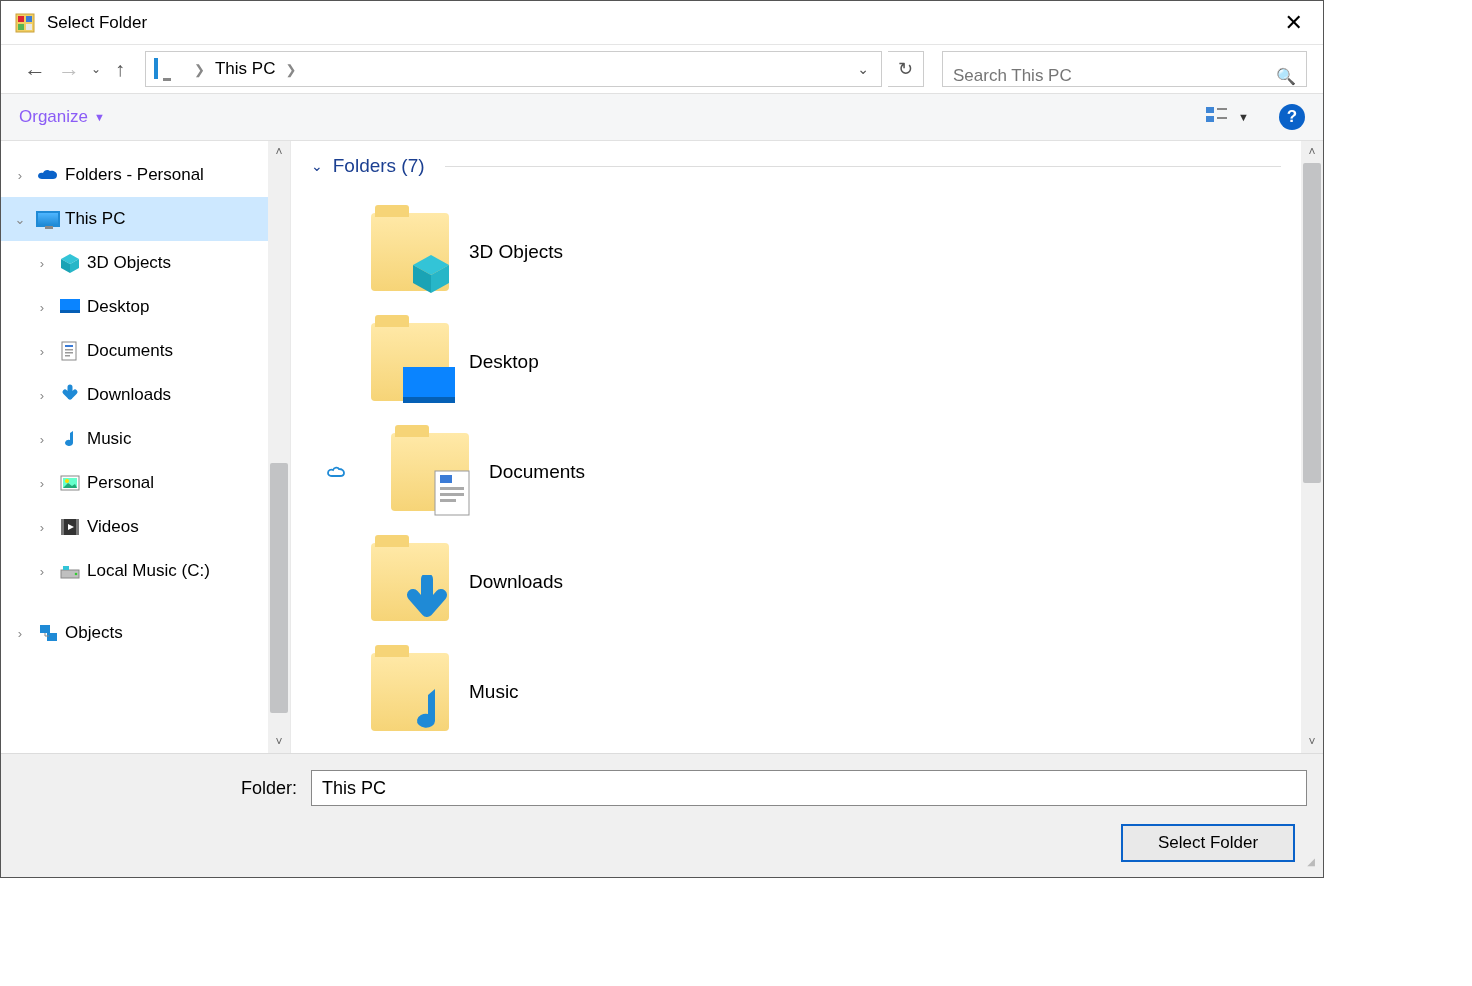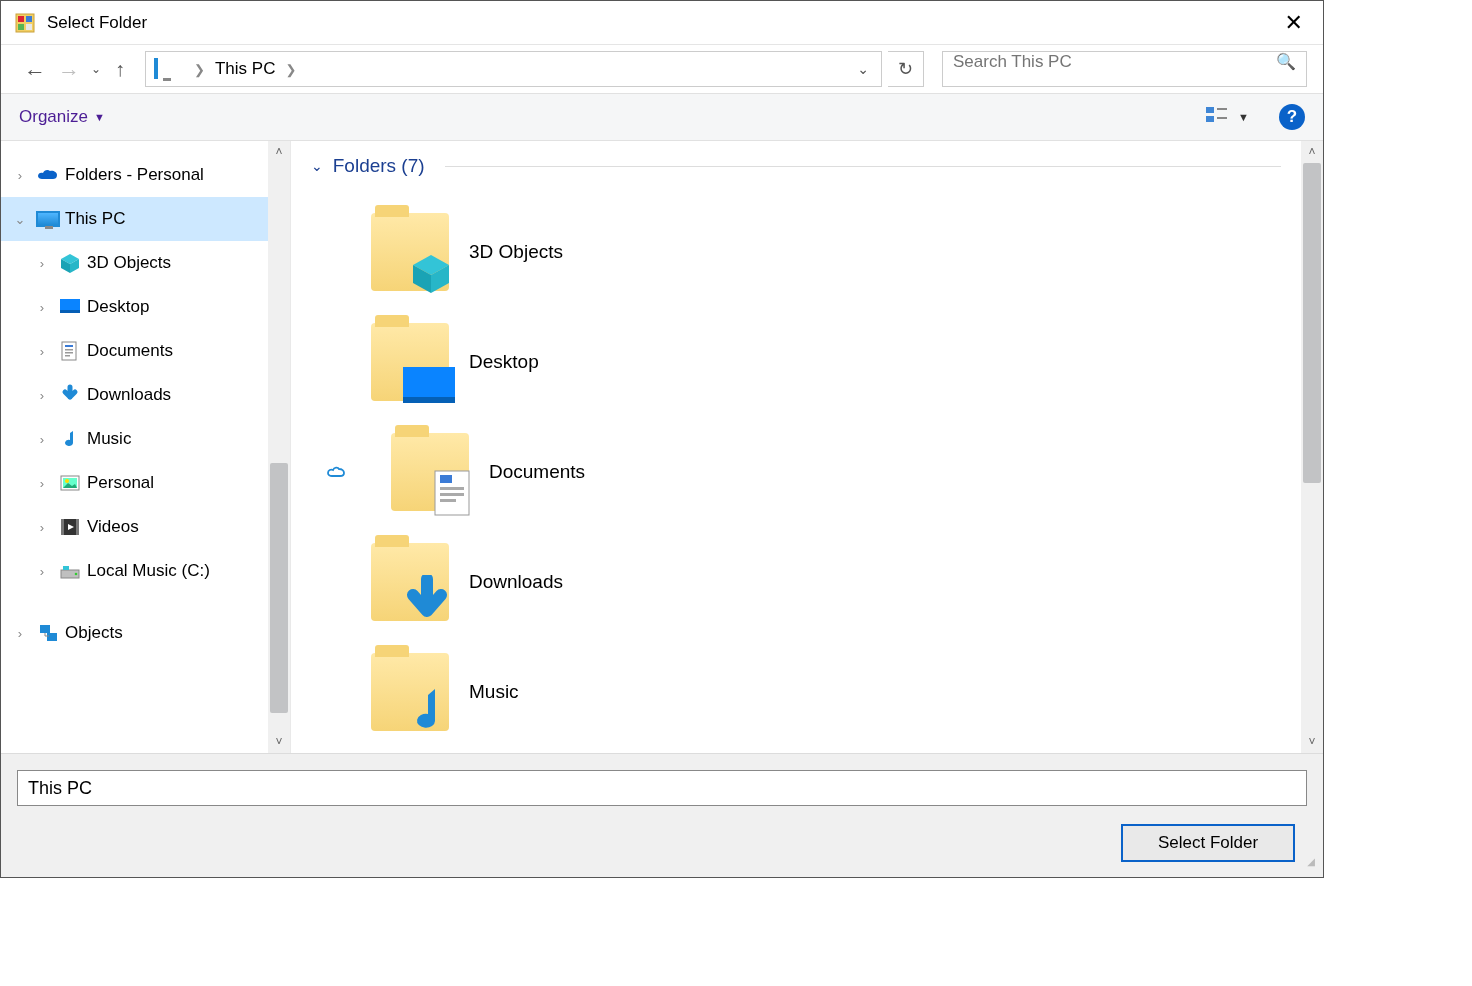"Search This PC" .searchbox { align-items: flex-start -> flex-end }
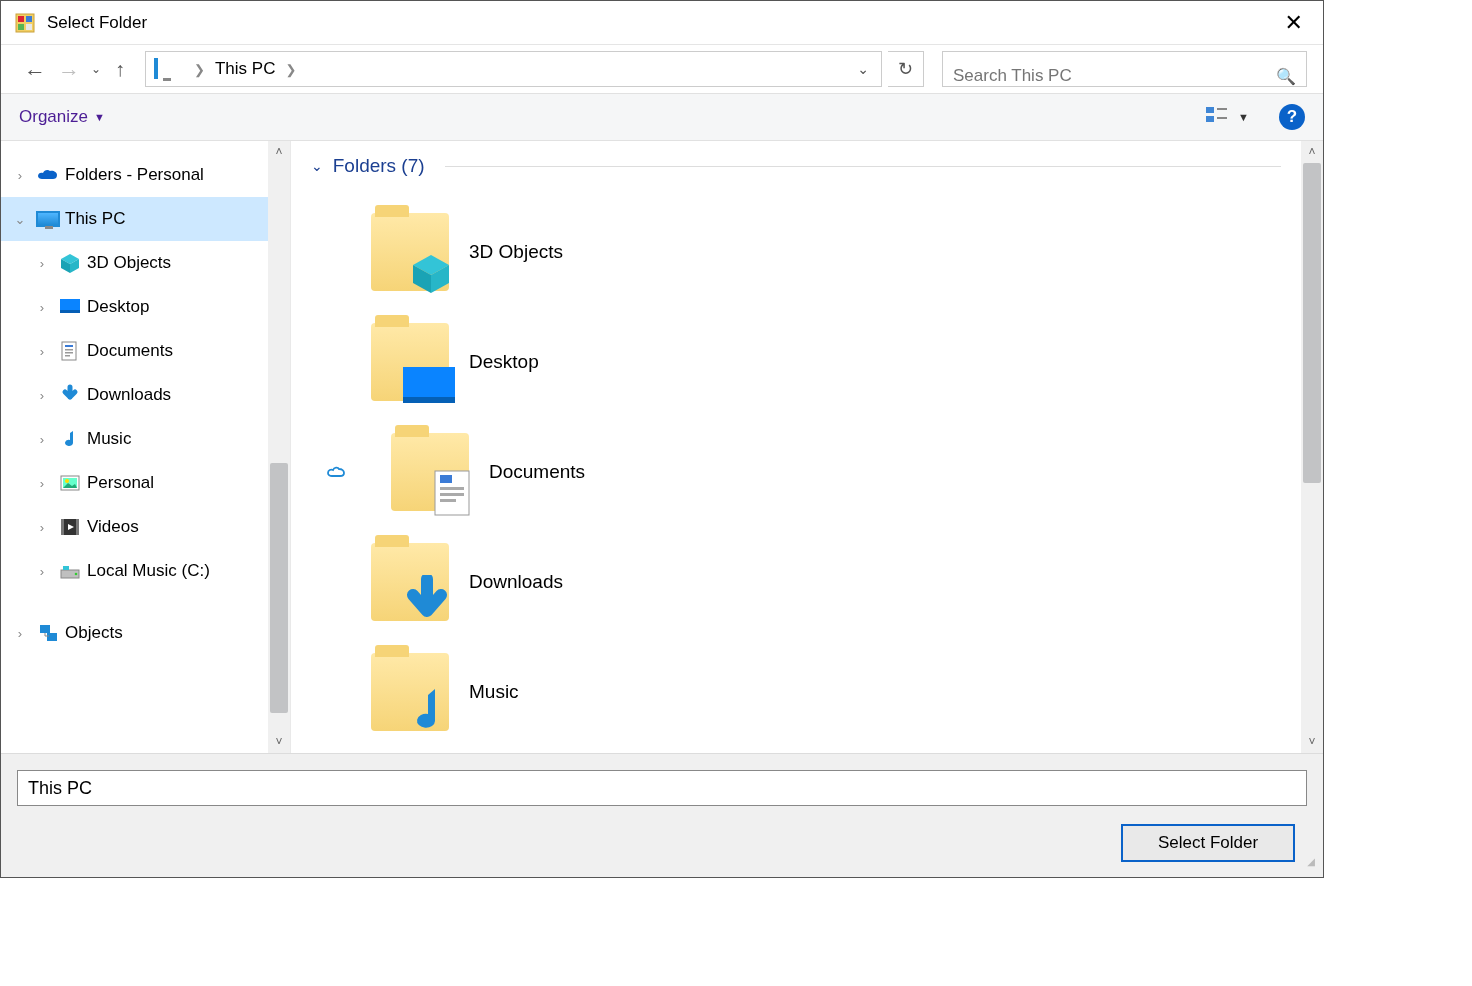"Organize" .organize { color: #4c1d95 -> #8b5cf6 }
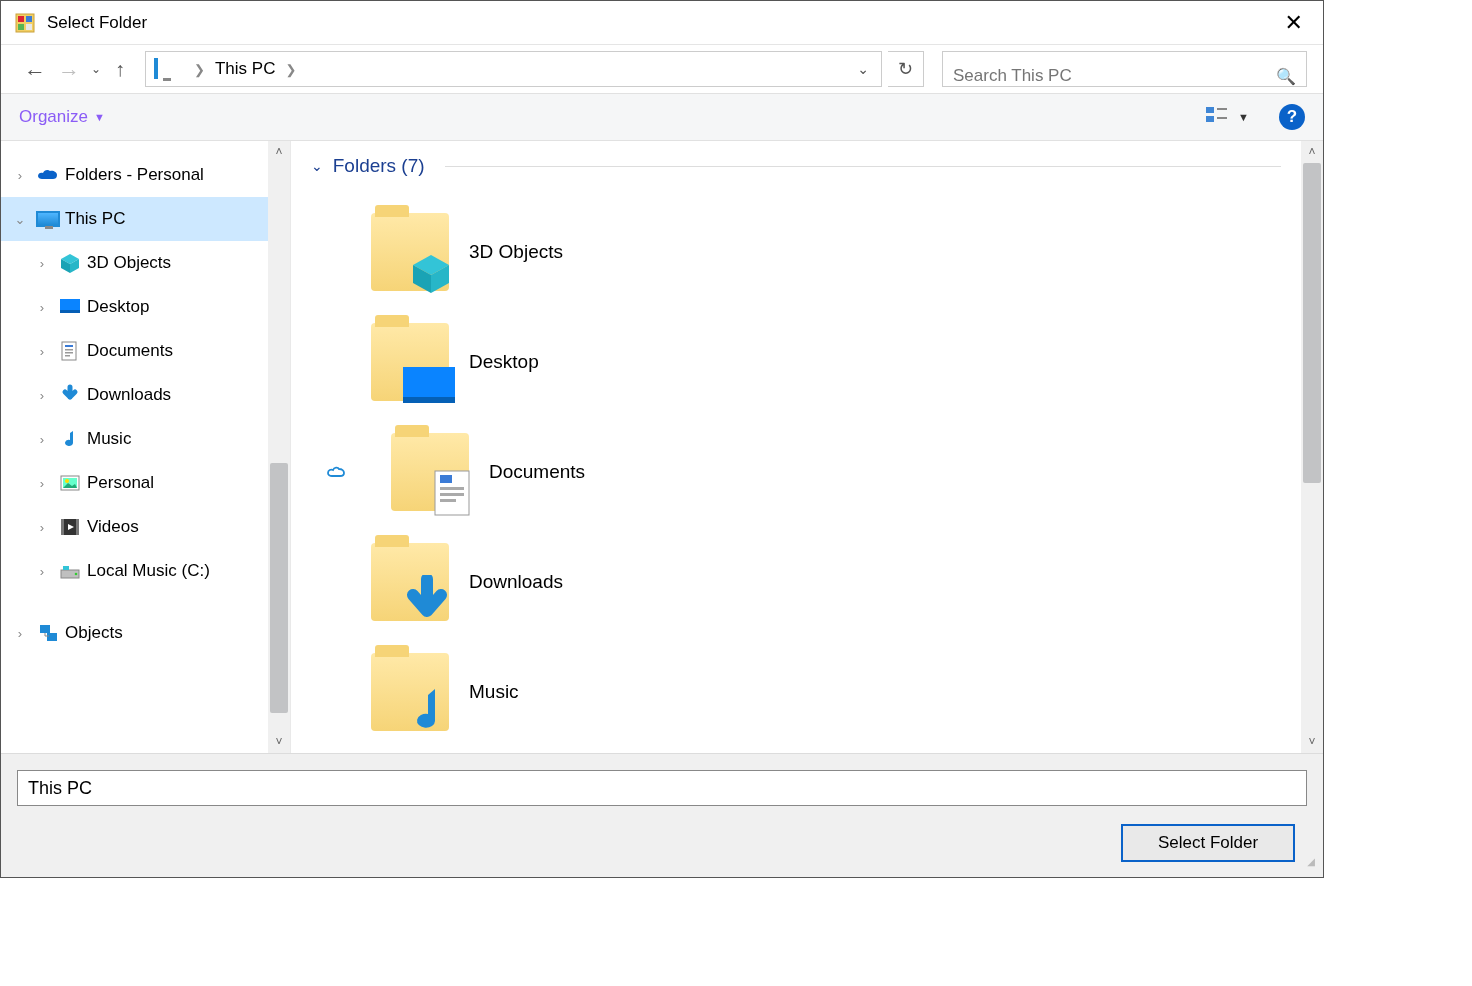"Folder:" span.lbl { html: none -> <span>Folder:</span> }
